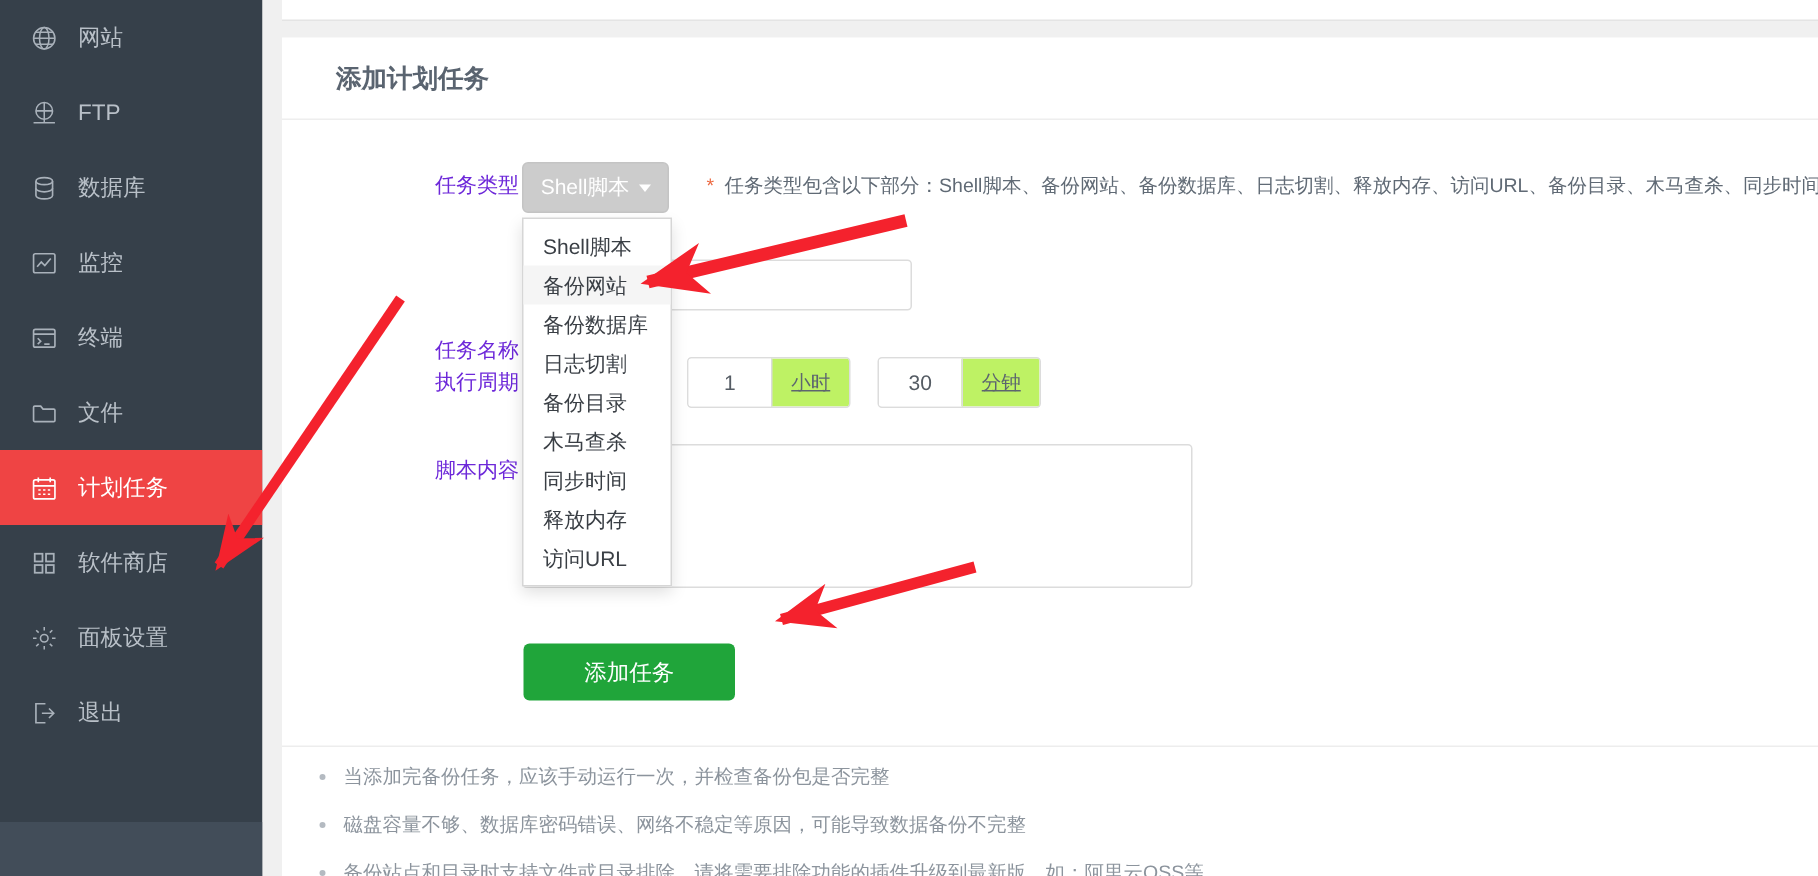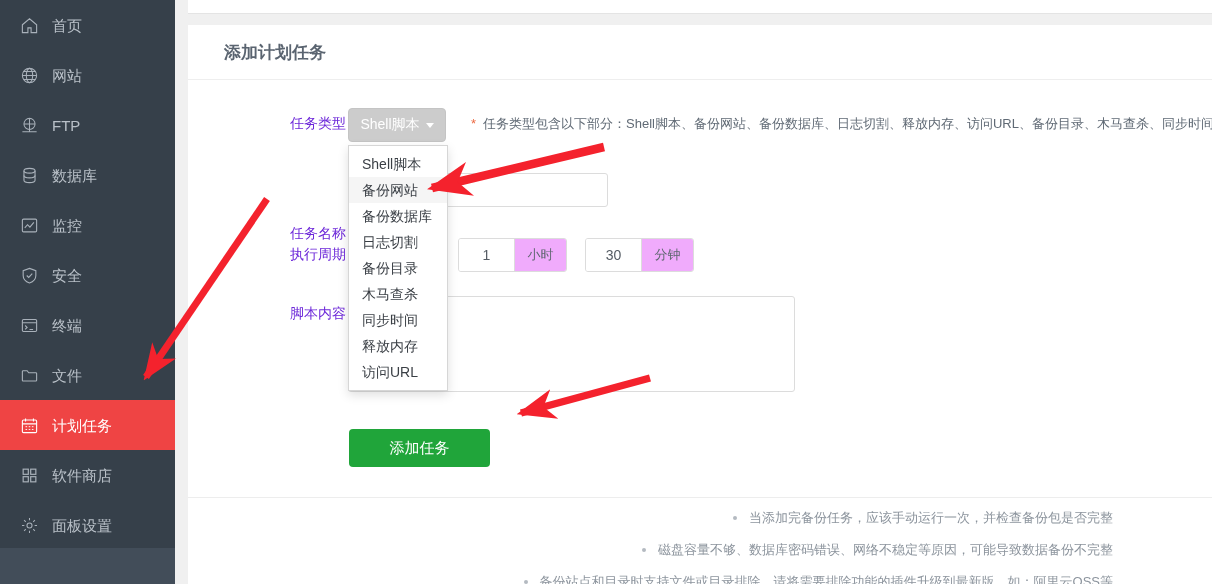"首页" div.nav-item { html: <div> <span> <svg> <path></path> </svg> </span> <span>首页</span> </div> -> none }
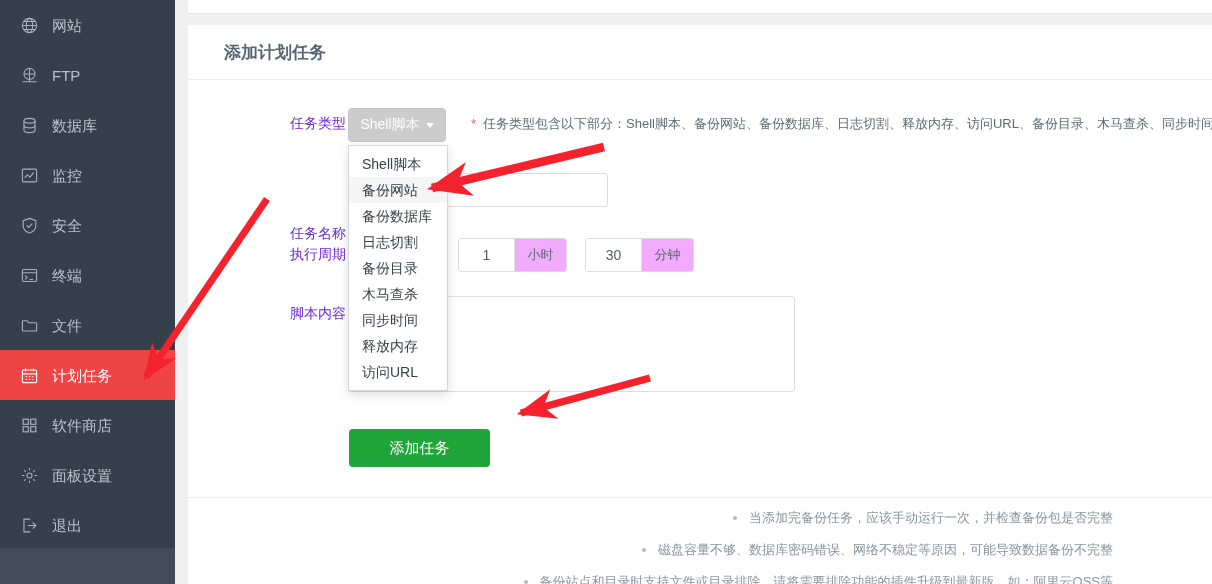"安全" div.nav-item { html: <div> <span> <svg> <path></path> <path></path> </svg> </span> <span>安全</span> </div> -> none }
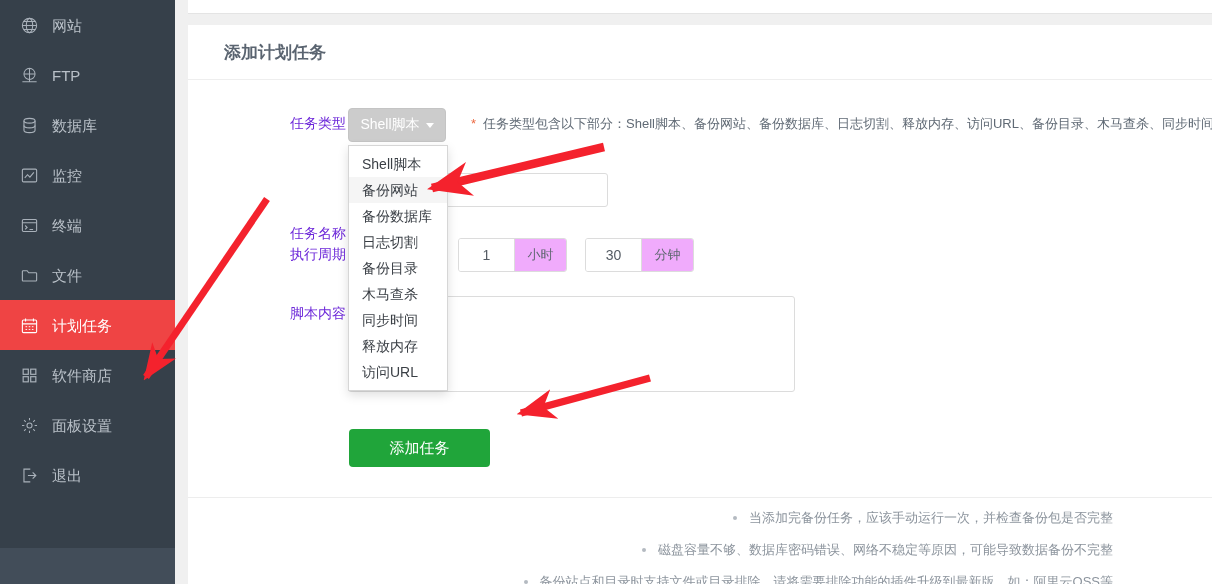"小时" .num-group .num-unit { background: #f0abfc -> #bef264; text-decoration: none -> underline }
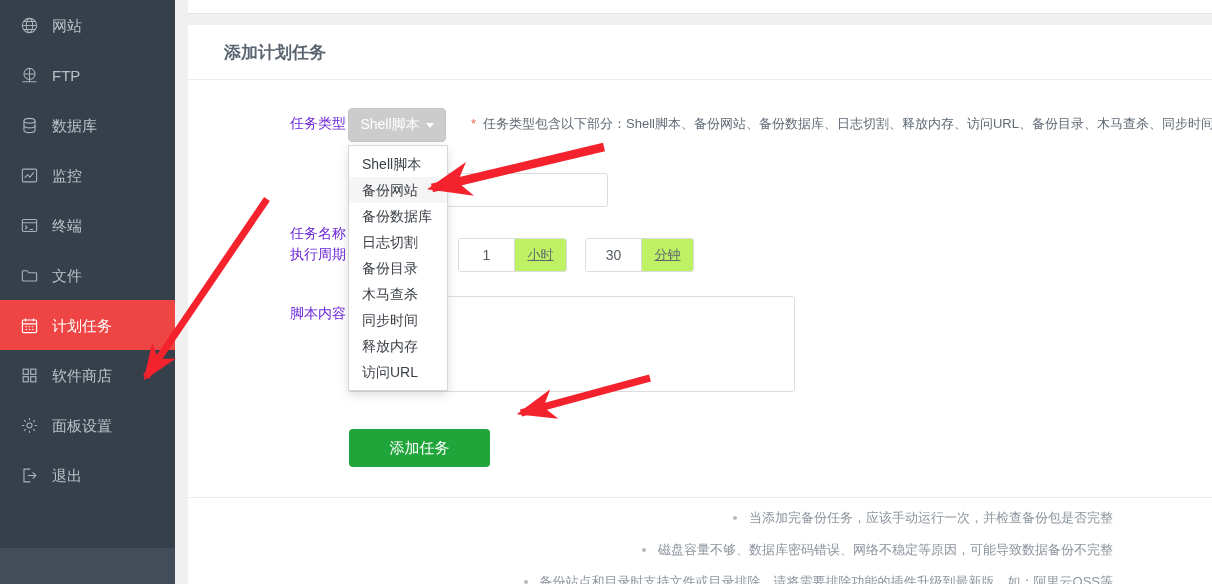"当添加完备份任务，应该手动运行一次，并检查备份包是否完整" .note { justify-content: flex-end -> none }
